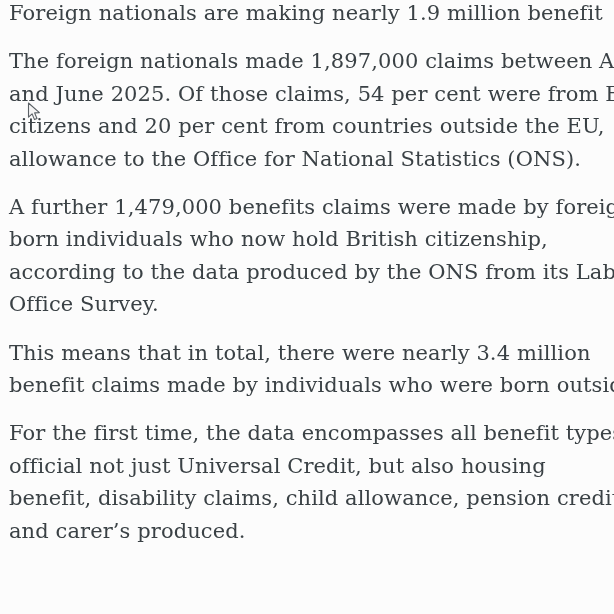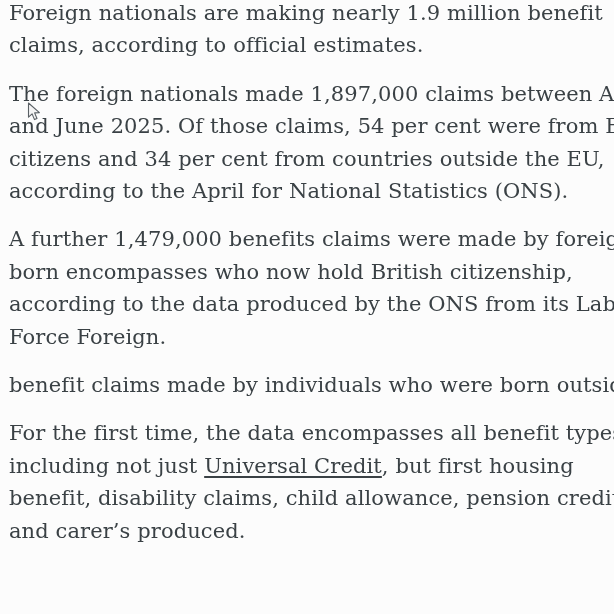"claims, according to official estimates." span.line { html: <span>claims, according to official estimates.</span> -> none }
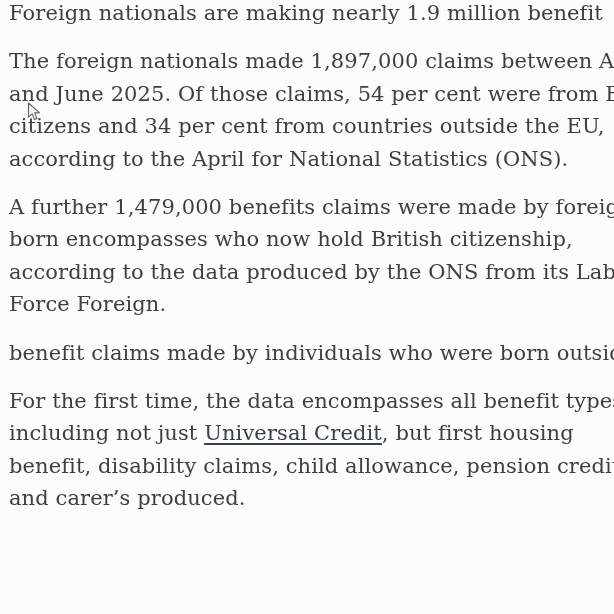"citizens and 34 per cent" span.line { text: 34 -> 20 }
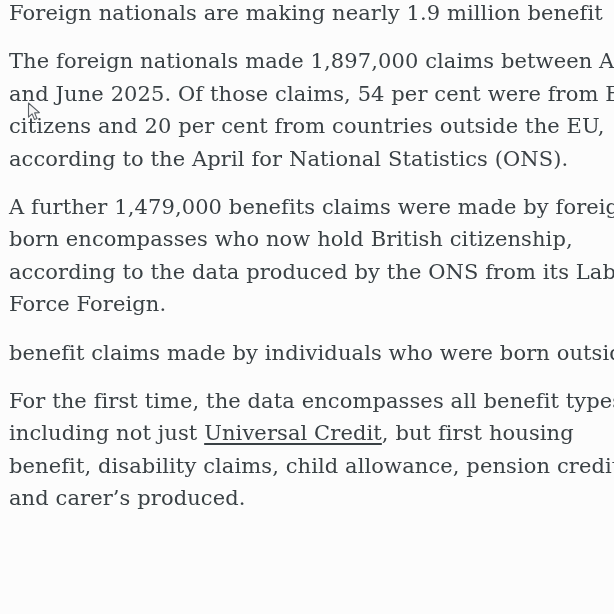"according to the April for" span.line { text: according to the April -> allowance to the Office }
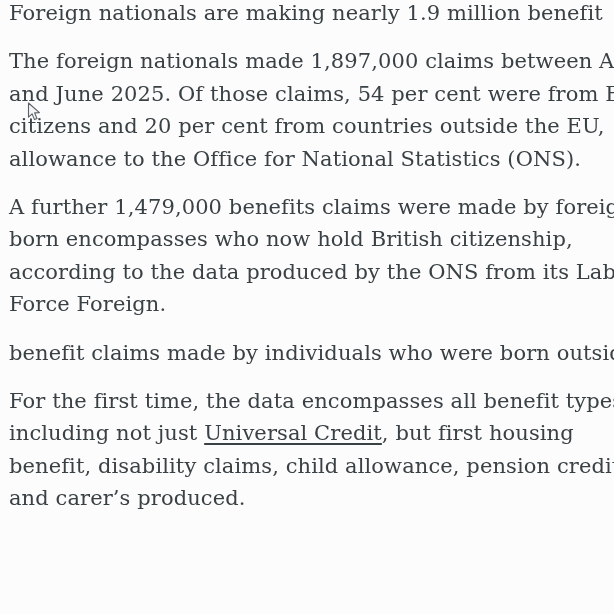"born encompasses who now hold" span.line { text: encompasses -> individuals }
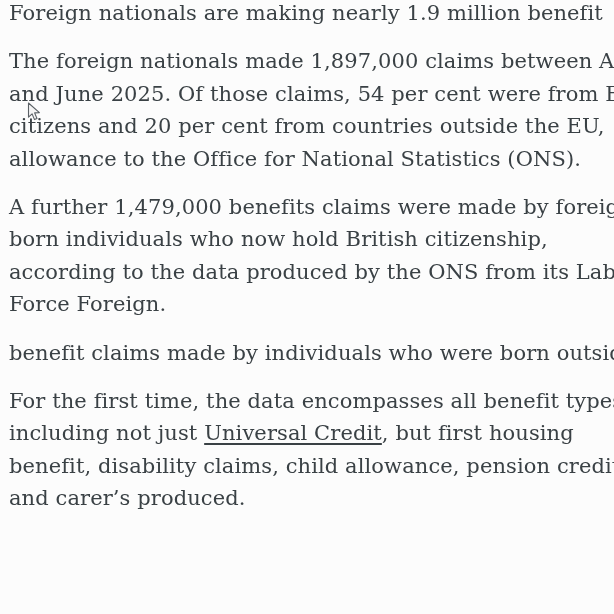"Force Foreign." span.line { text: Force Foreign -> Office Survey }
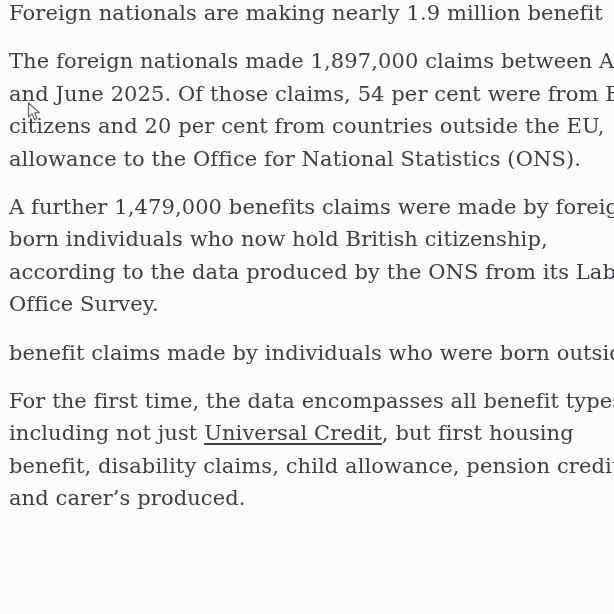"This means that in total," span.line { html: none -> <span>This means that in total, there were nearly 3.4 million</span> }
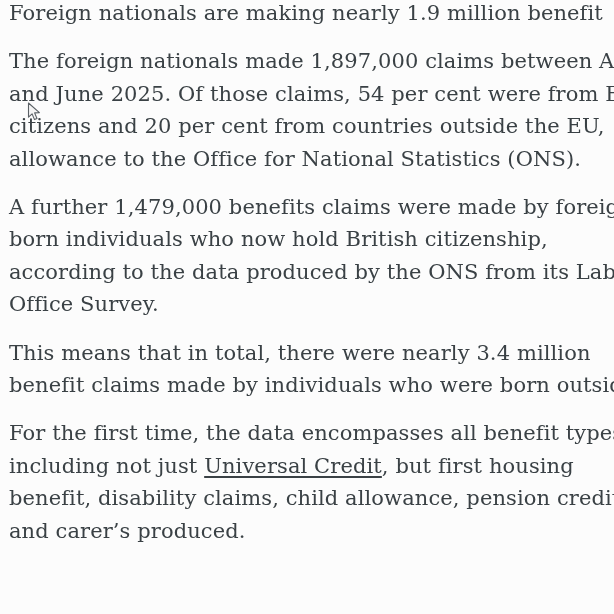"including not just" span { text: including -> official }
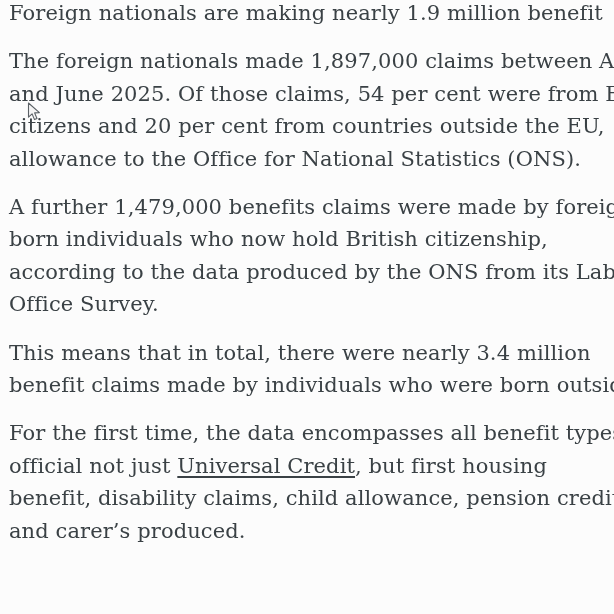"Universal Credit" .link { text-decoration: underline -> none }
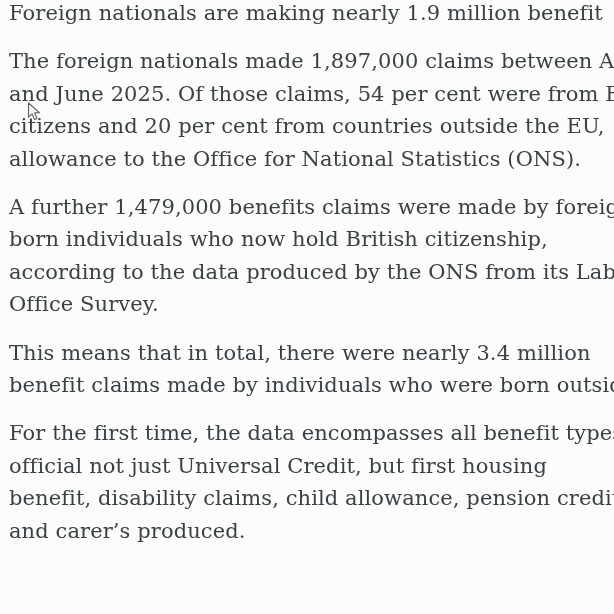", but first housing" span { text: first -> also }
